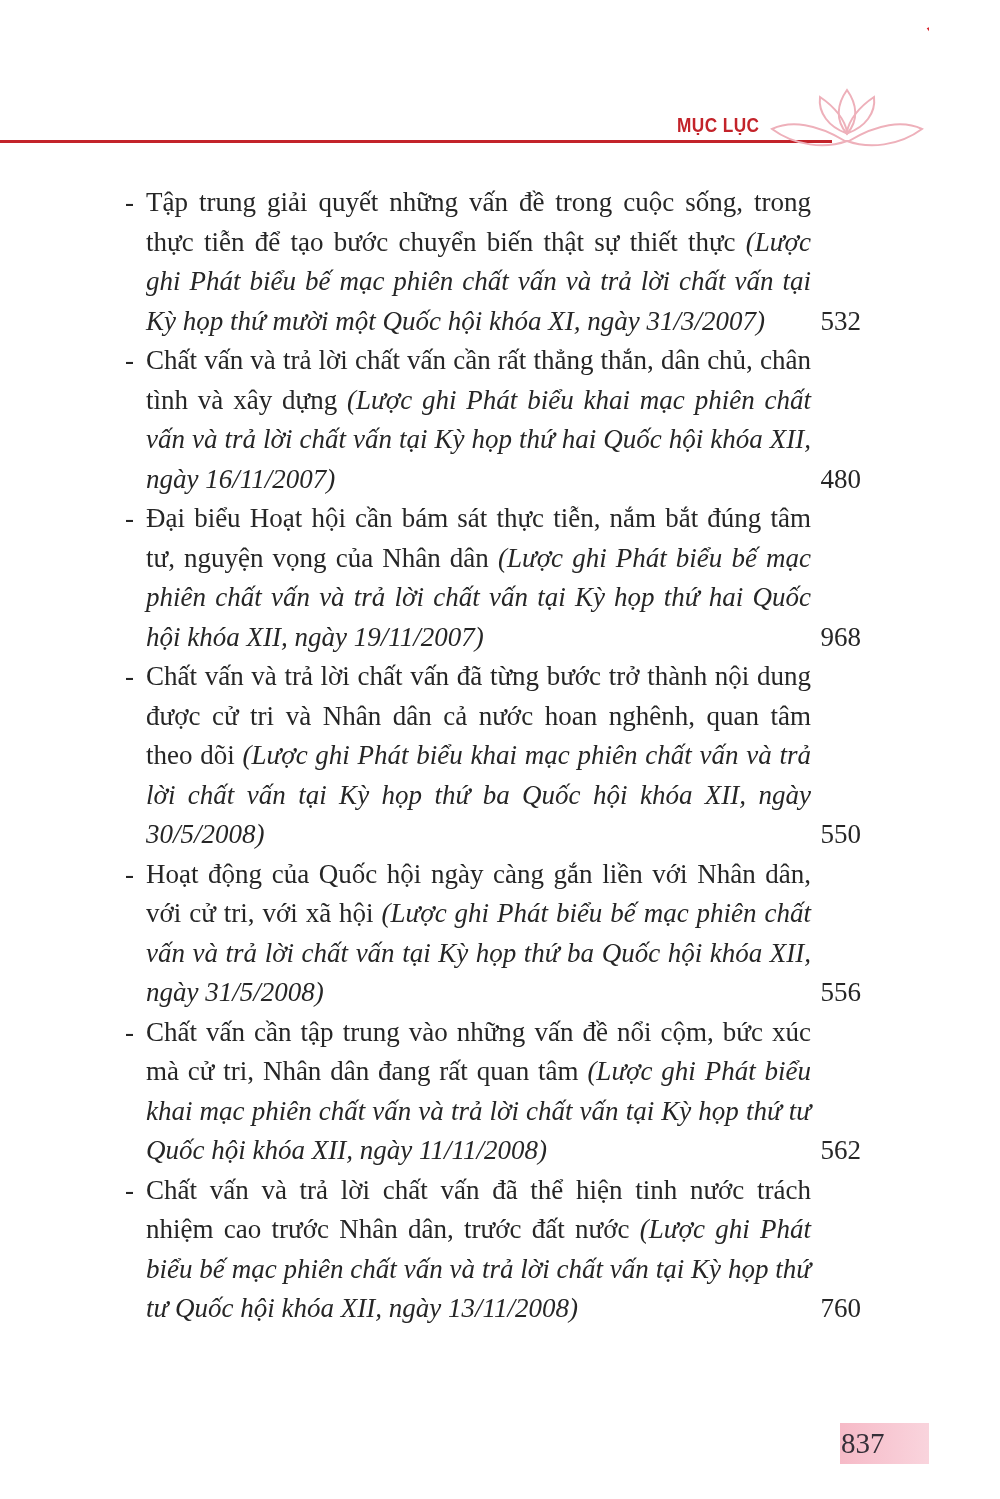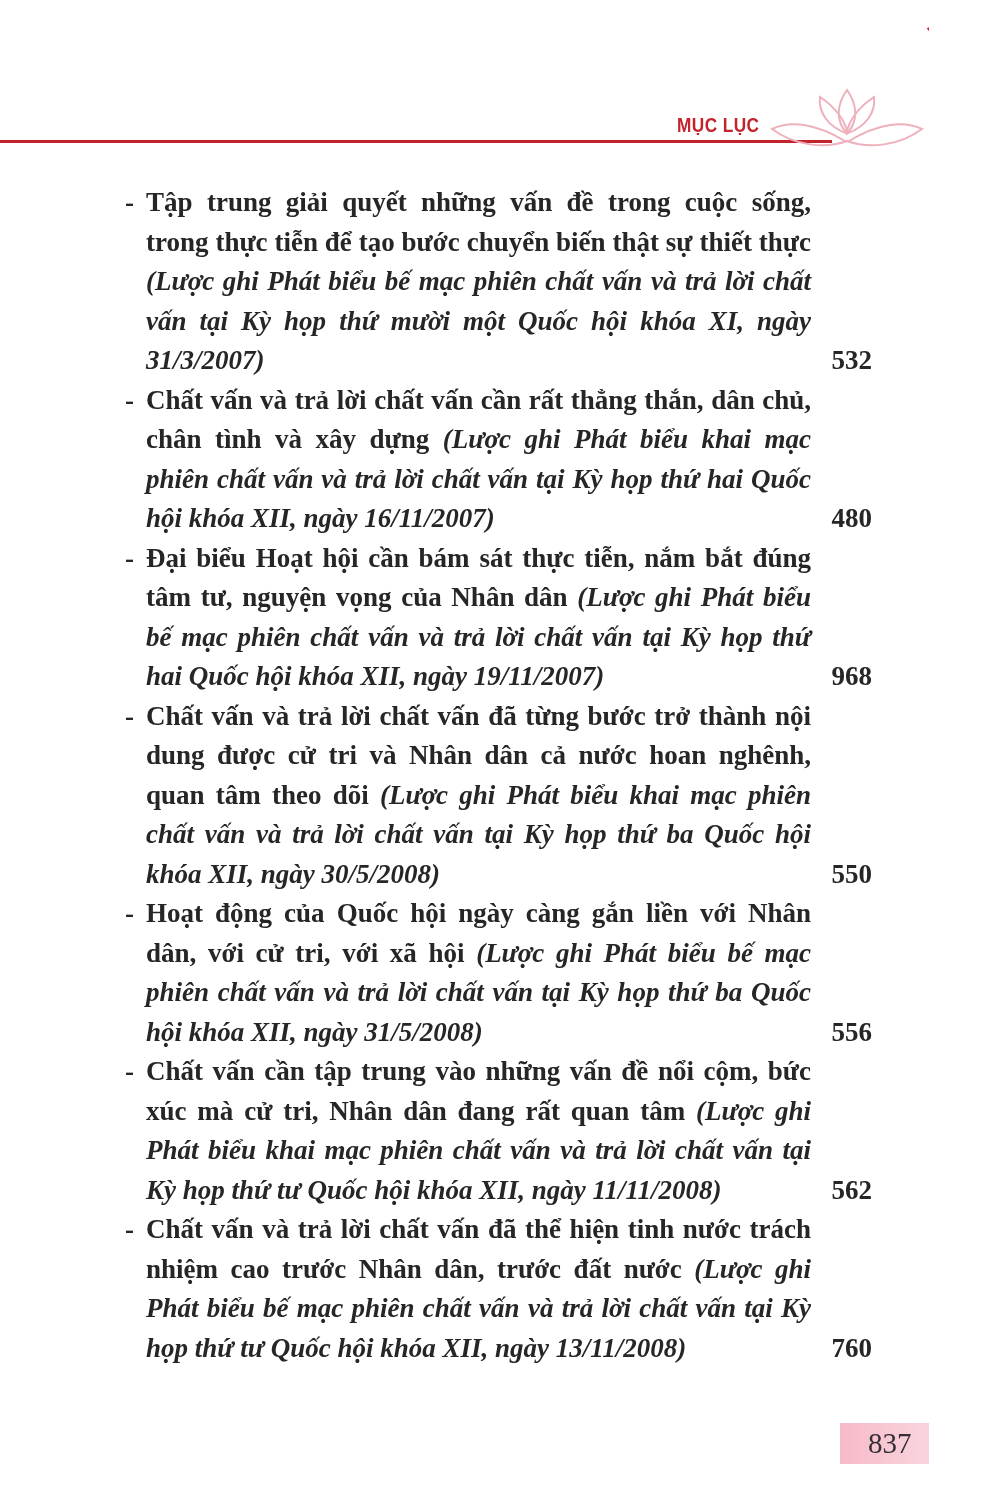"- Tập trung giải quyết" .toc { font-weight: bold -> none }
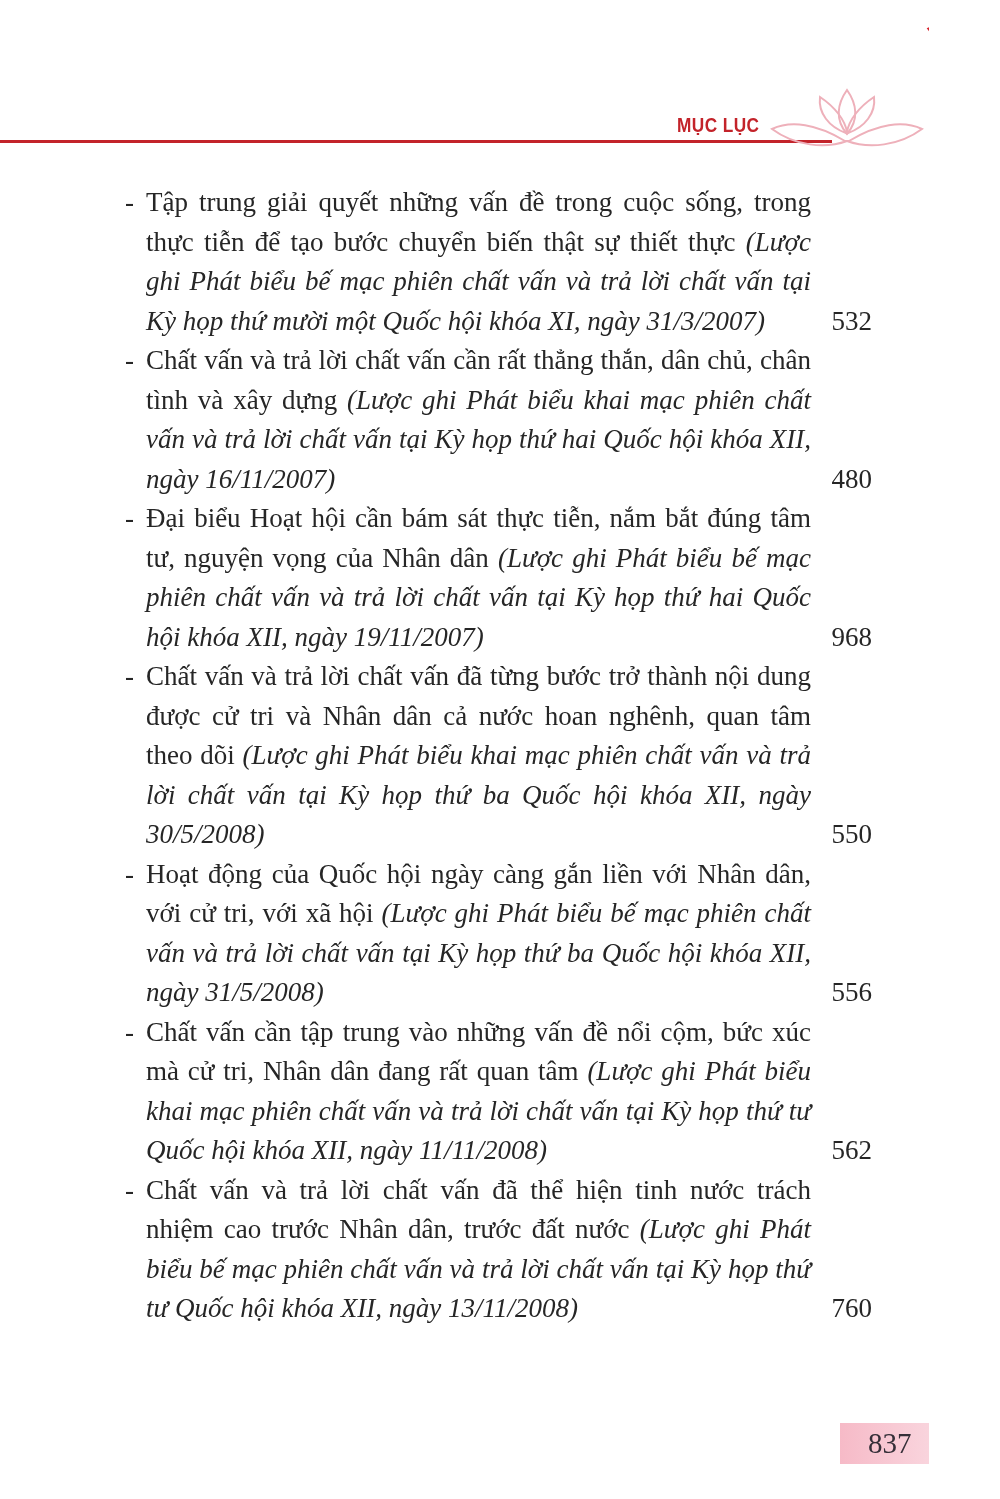"532" .entry .pg { right: 5px -> 16px }
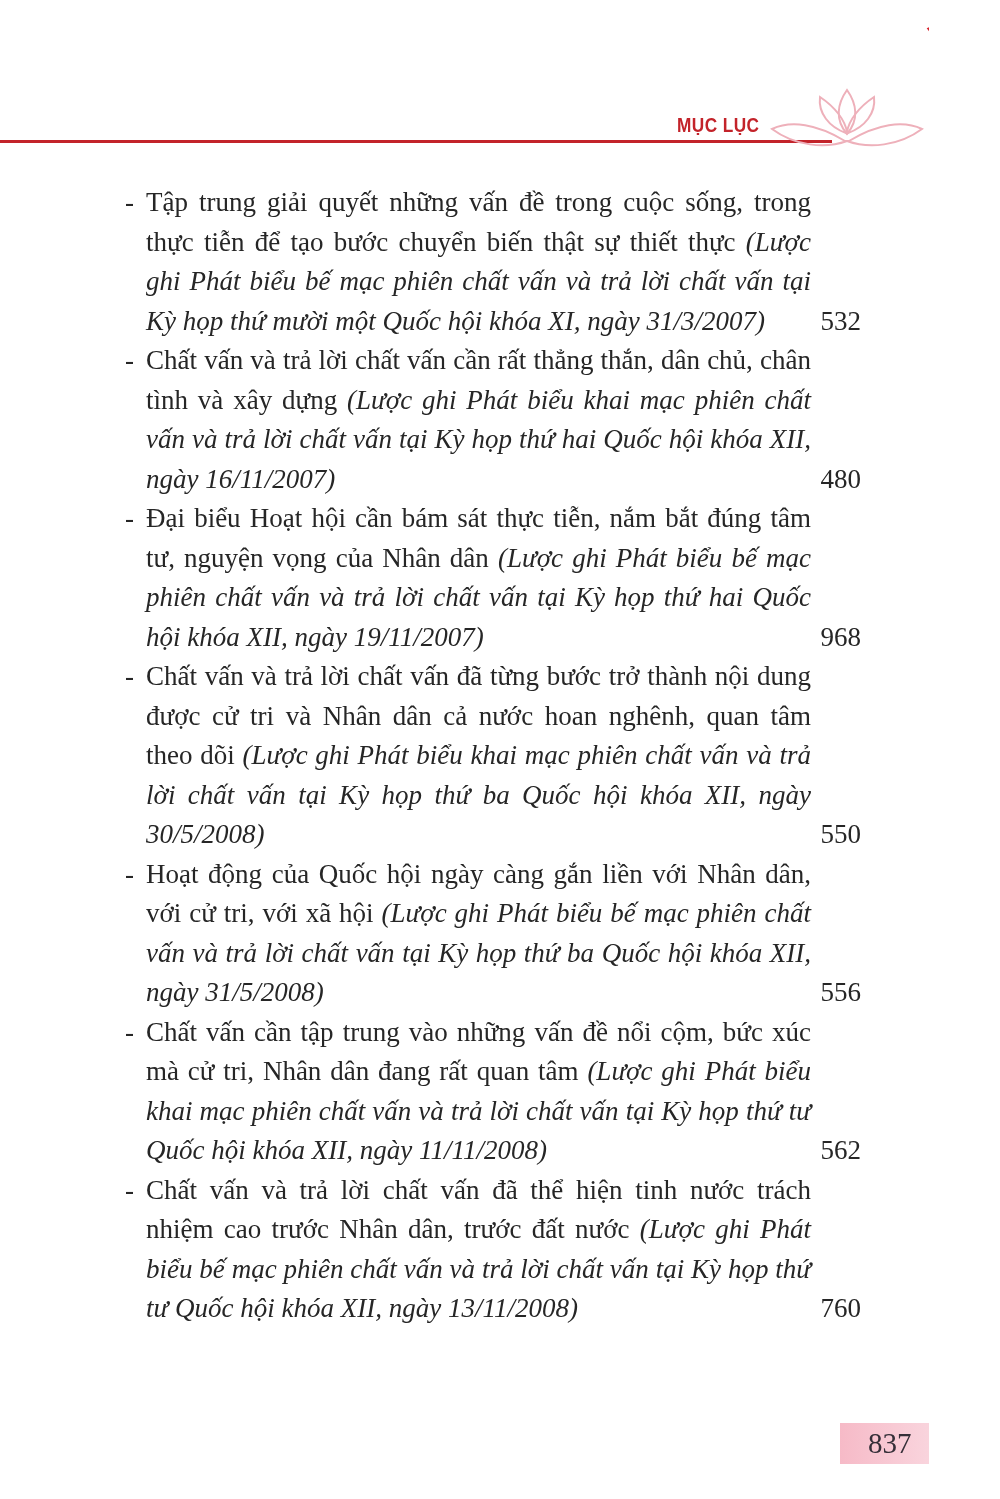"837" .folio { padding-left: 28px -> 1px }
